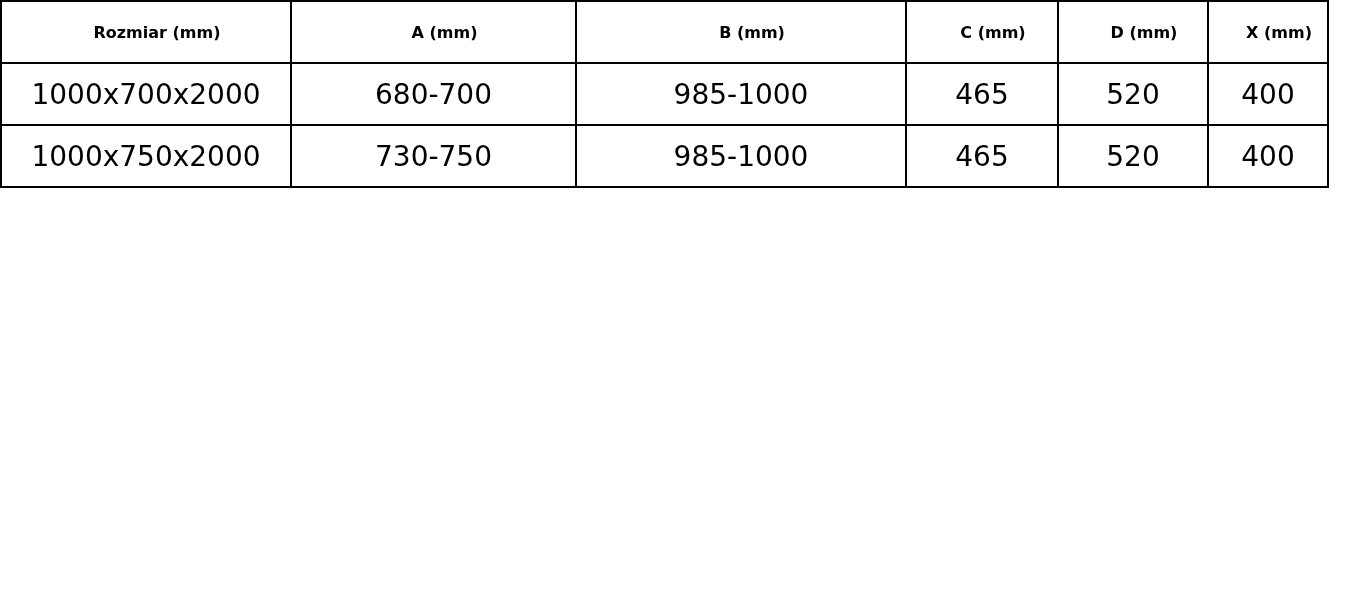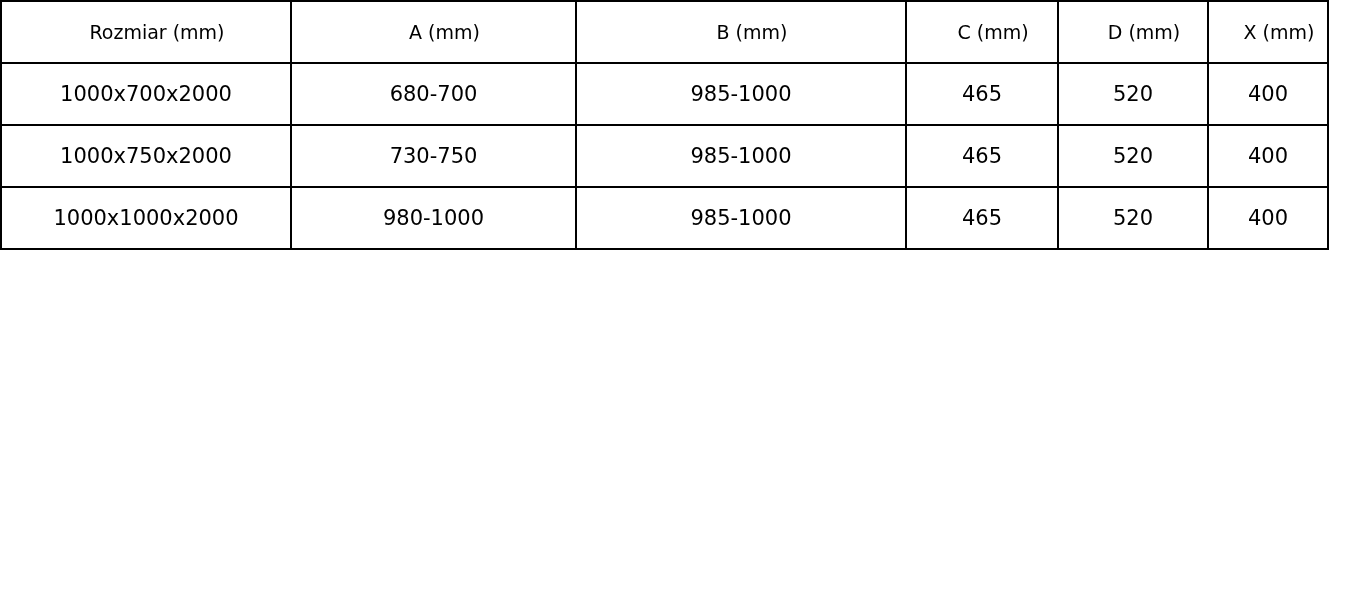"Rozmiar (mm)" table.size-table th { font-size: 19px -> 16px; font-weight: normal -> bold }
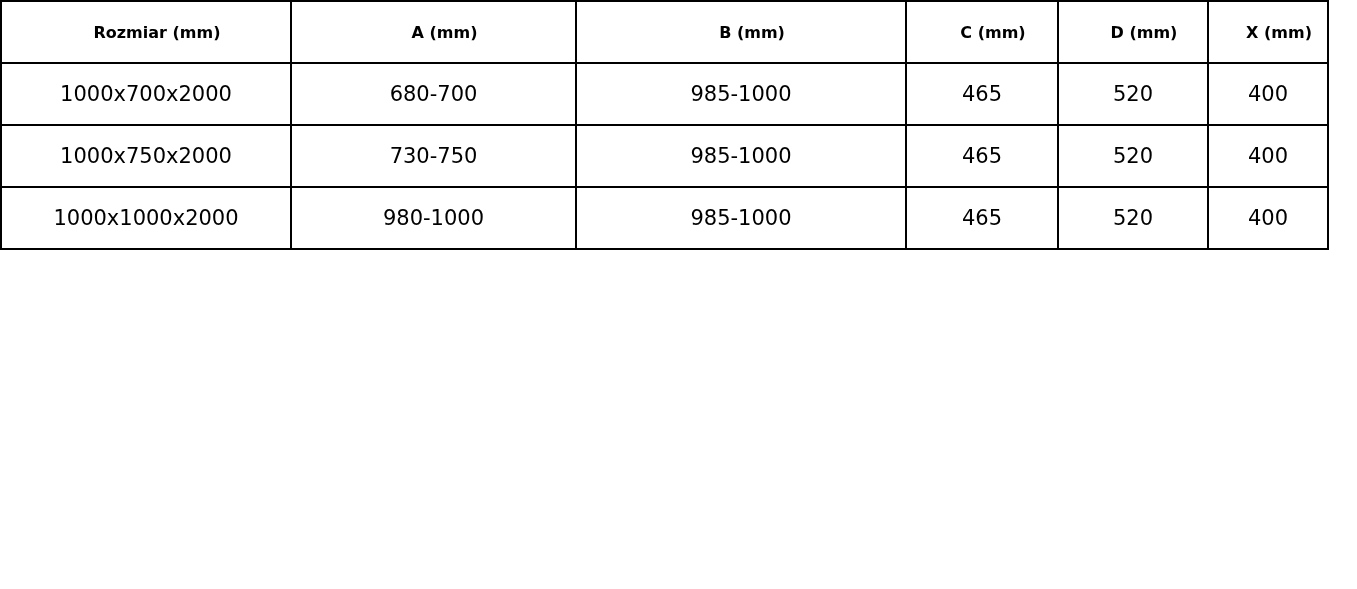"1000x700x2000" table.size-table th, table.size-table td { font-size: 21px -> 28px }
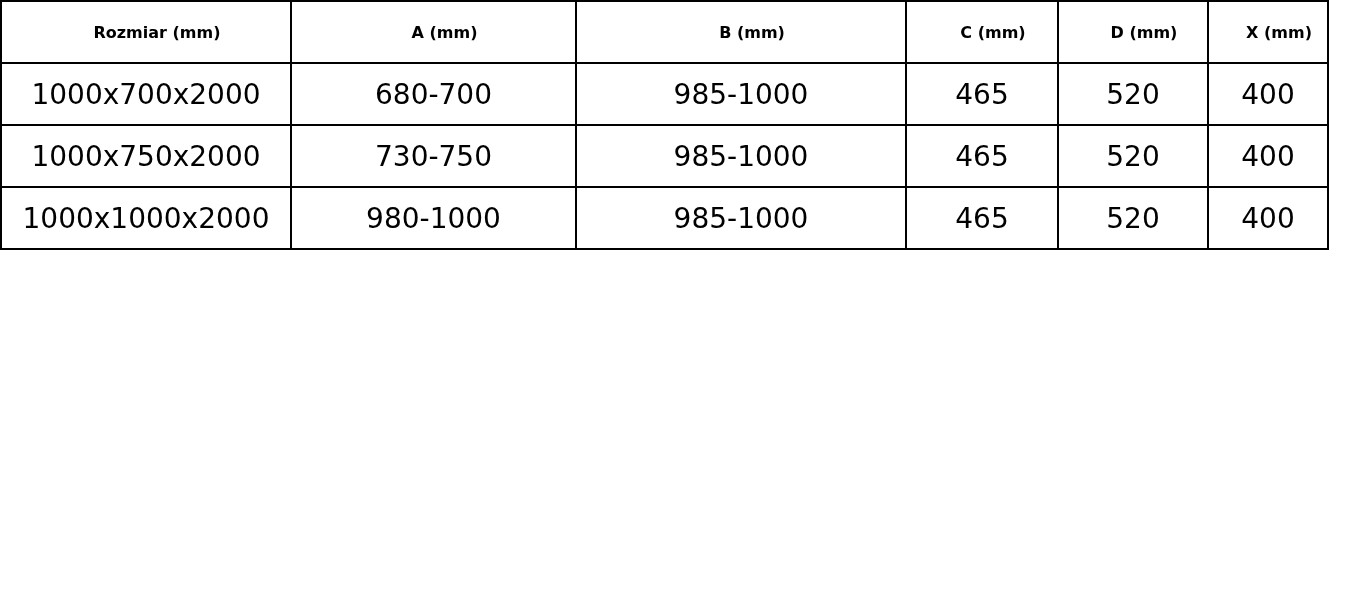"1000x1000x2000" tr { html: <tr> <td>1000x1000x2000</td> <td>980-1000</td> <td>985-1000</td> <td>465</td> <td>520</td> <td>400</td> </tr> -> none }
